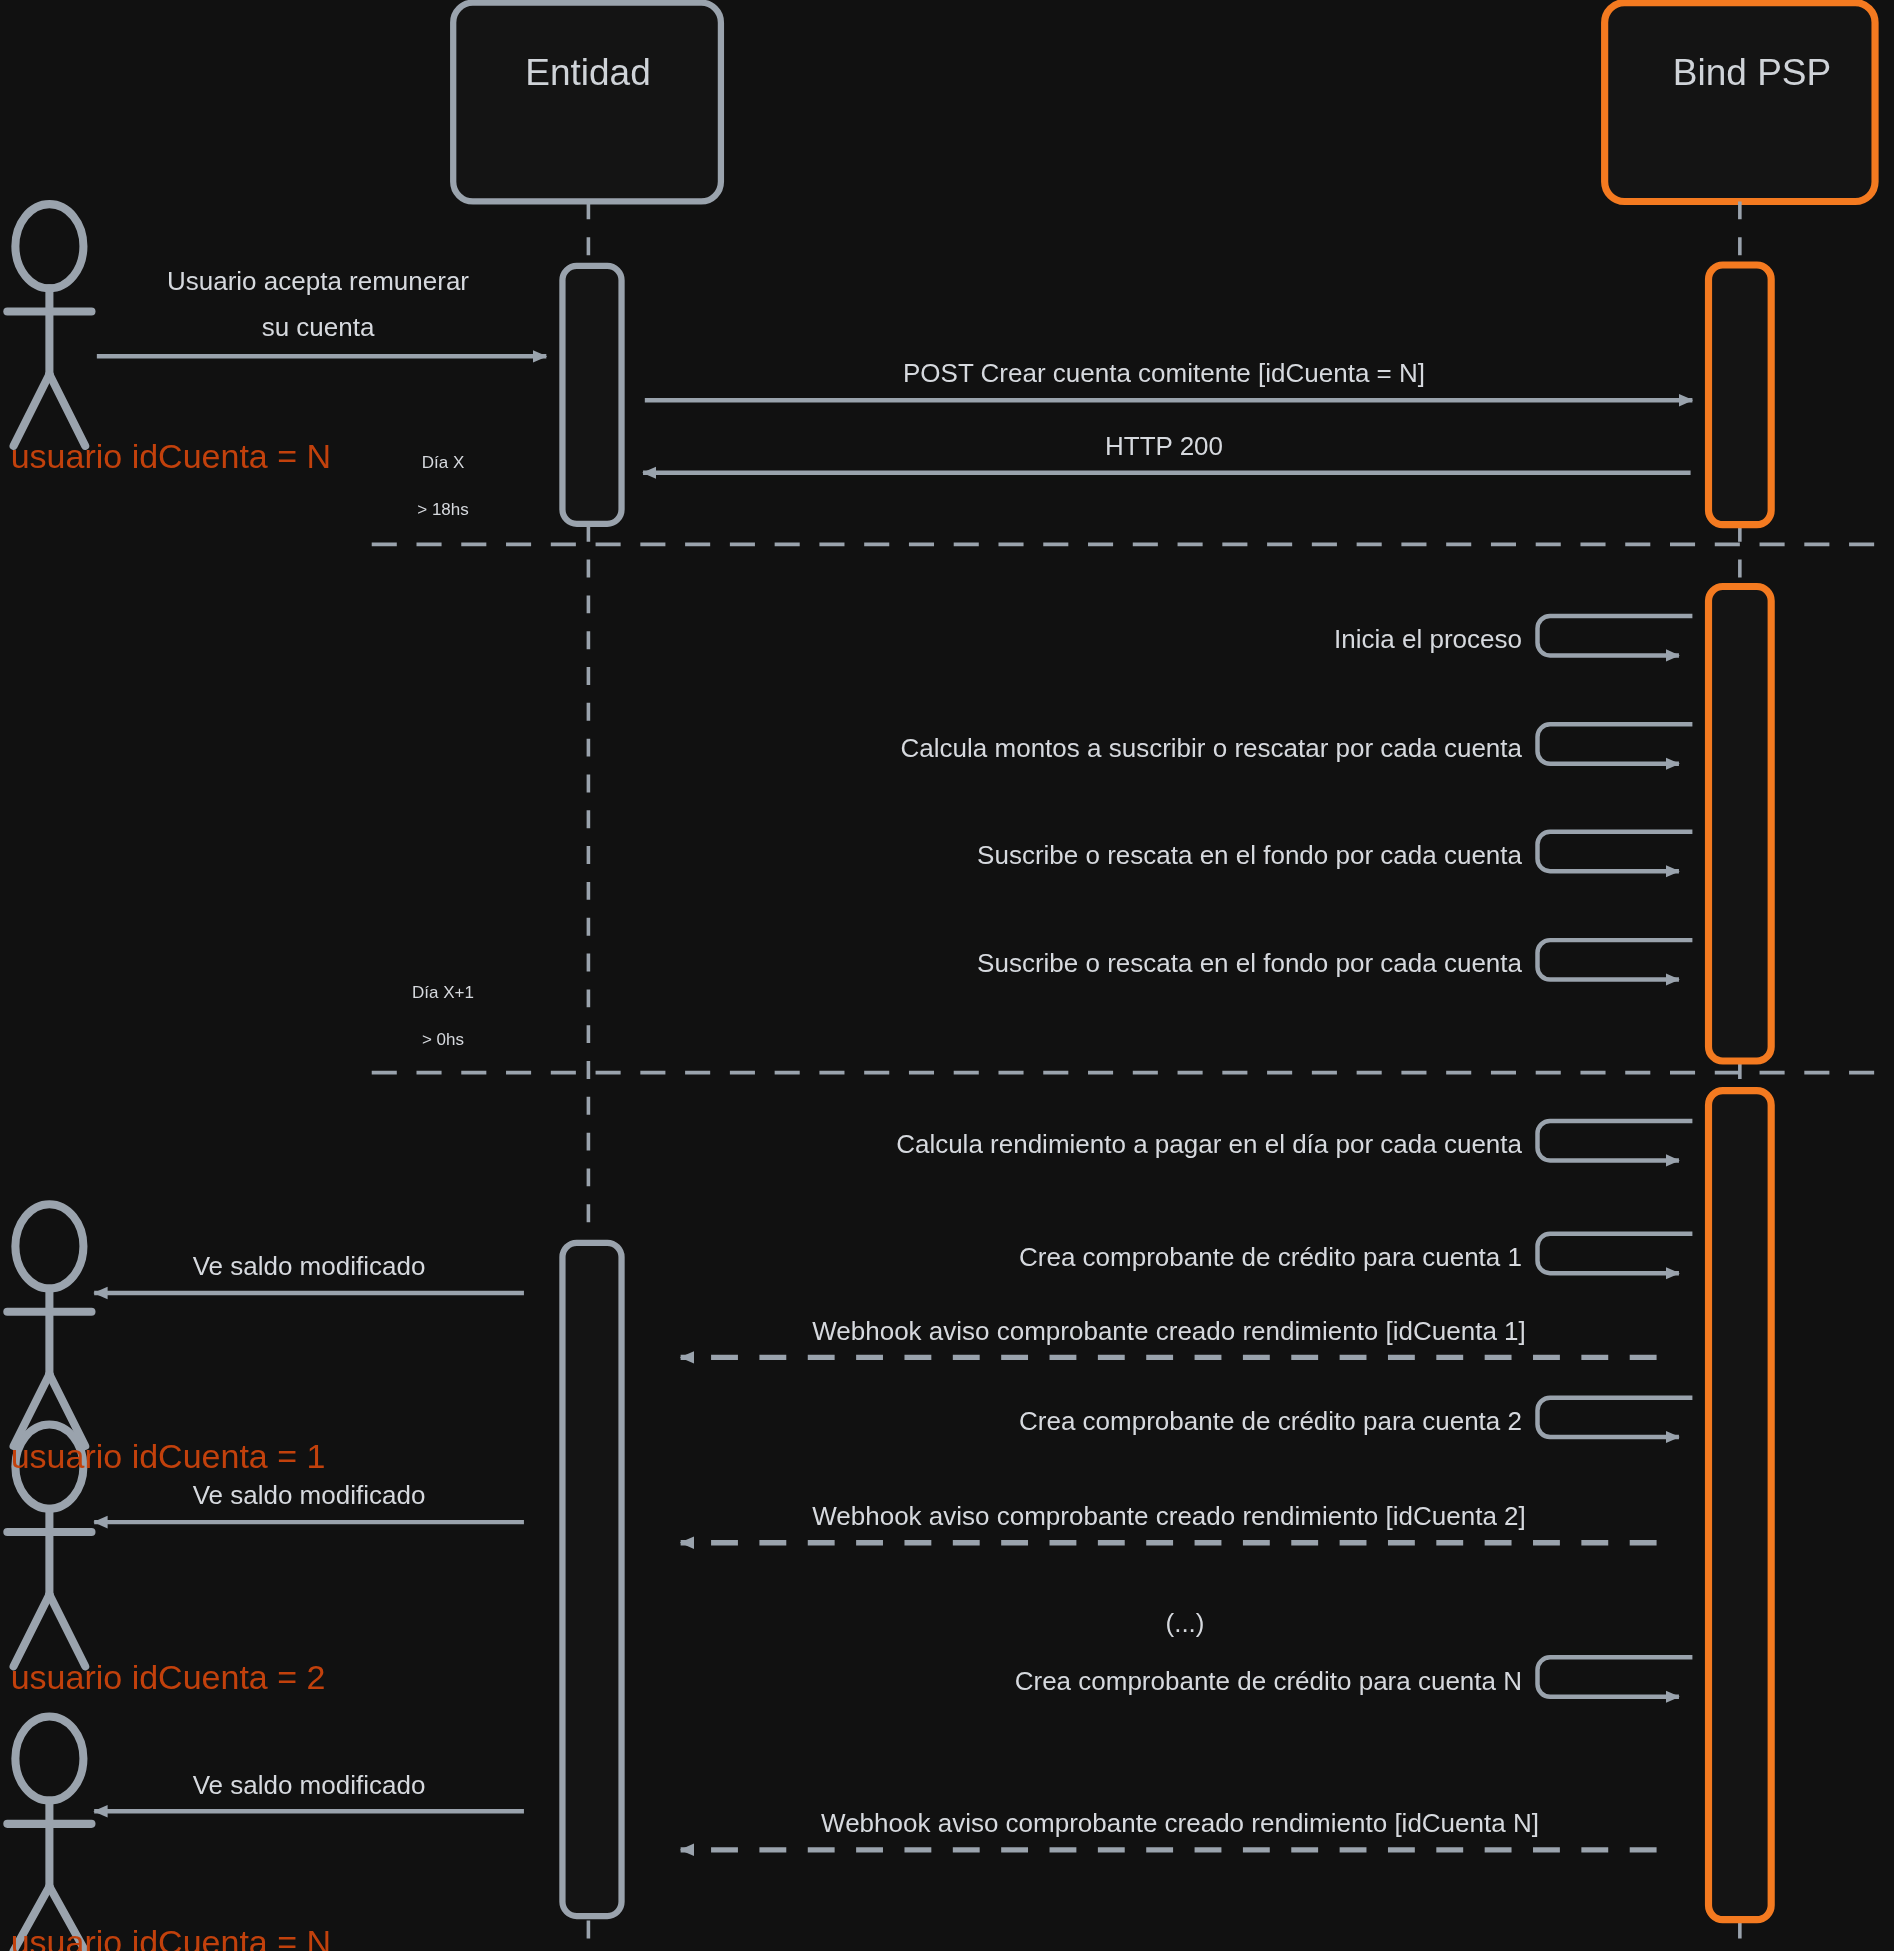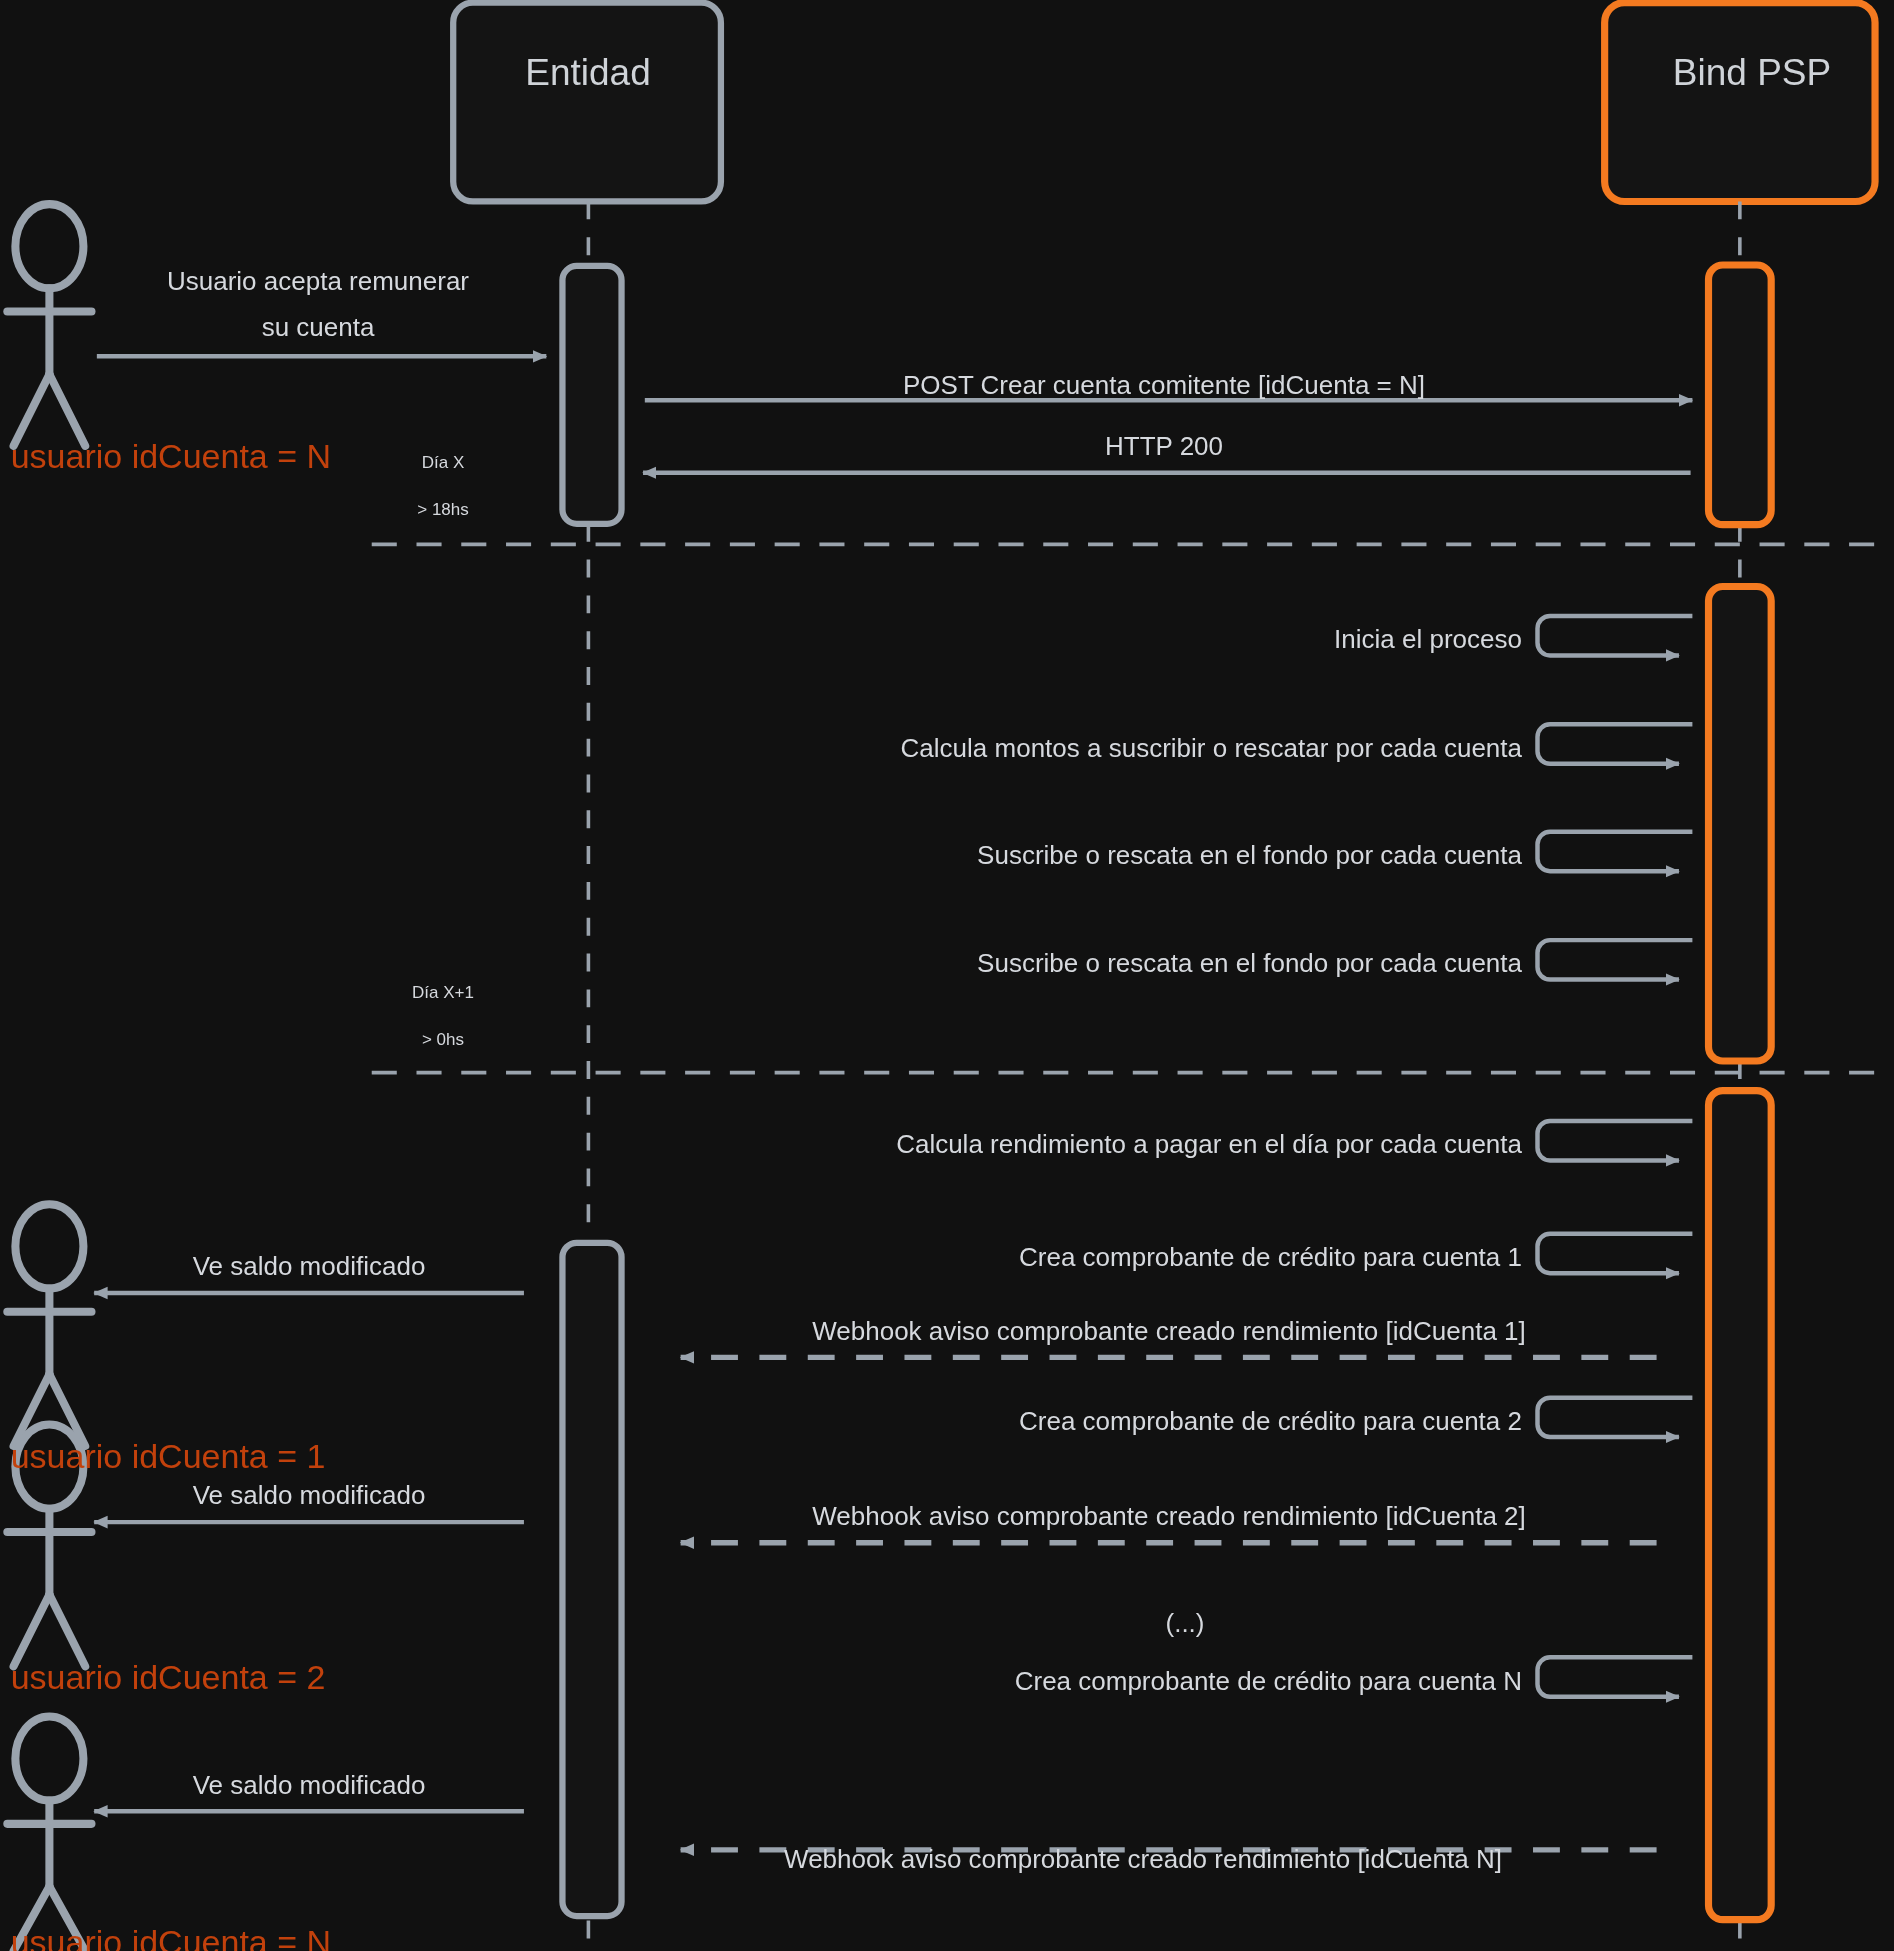"POST Crear cuenta comitente [idCuenta" div.lbl { margin-top: 12px -> none }
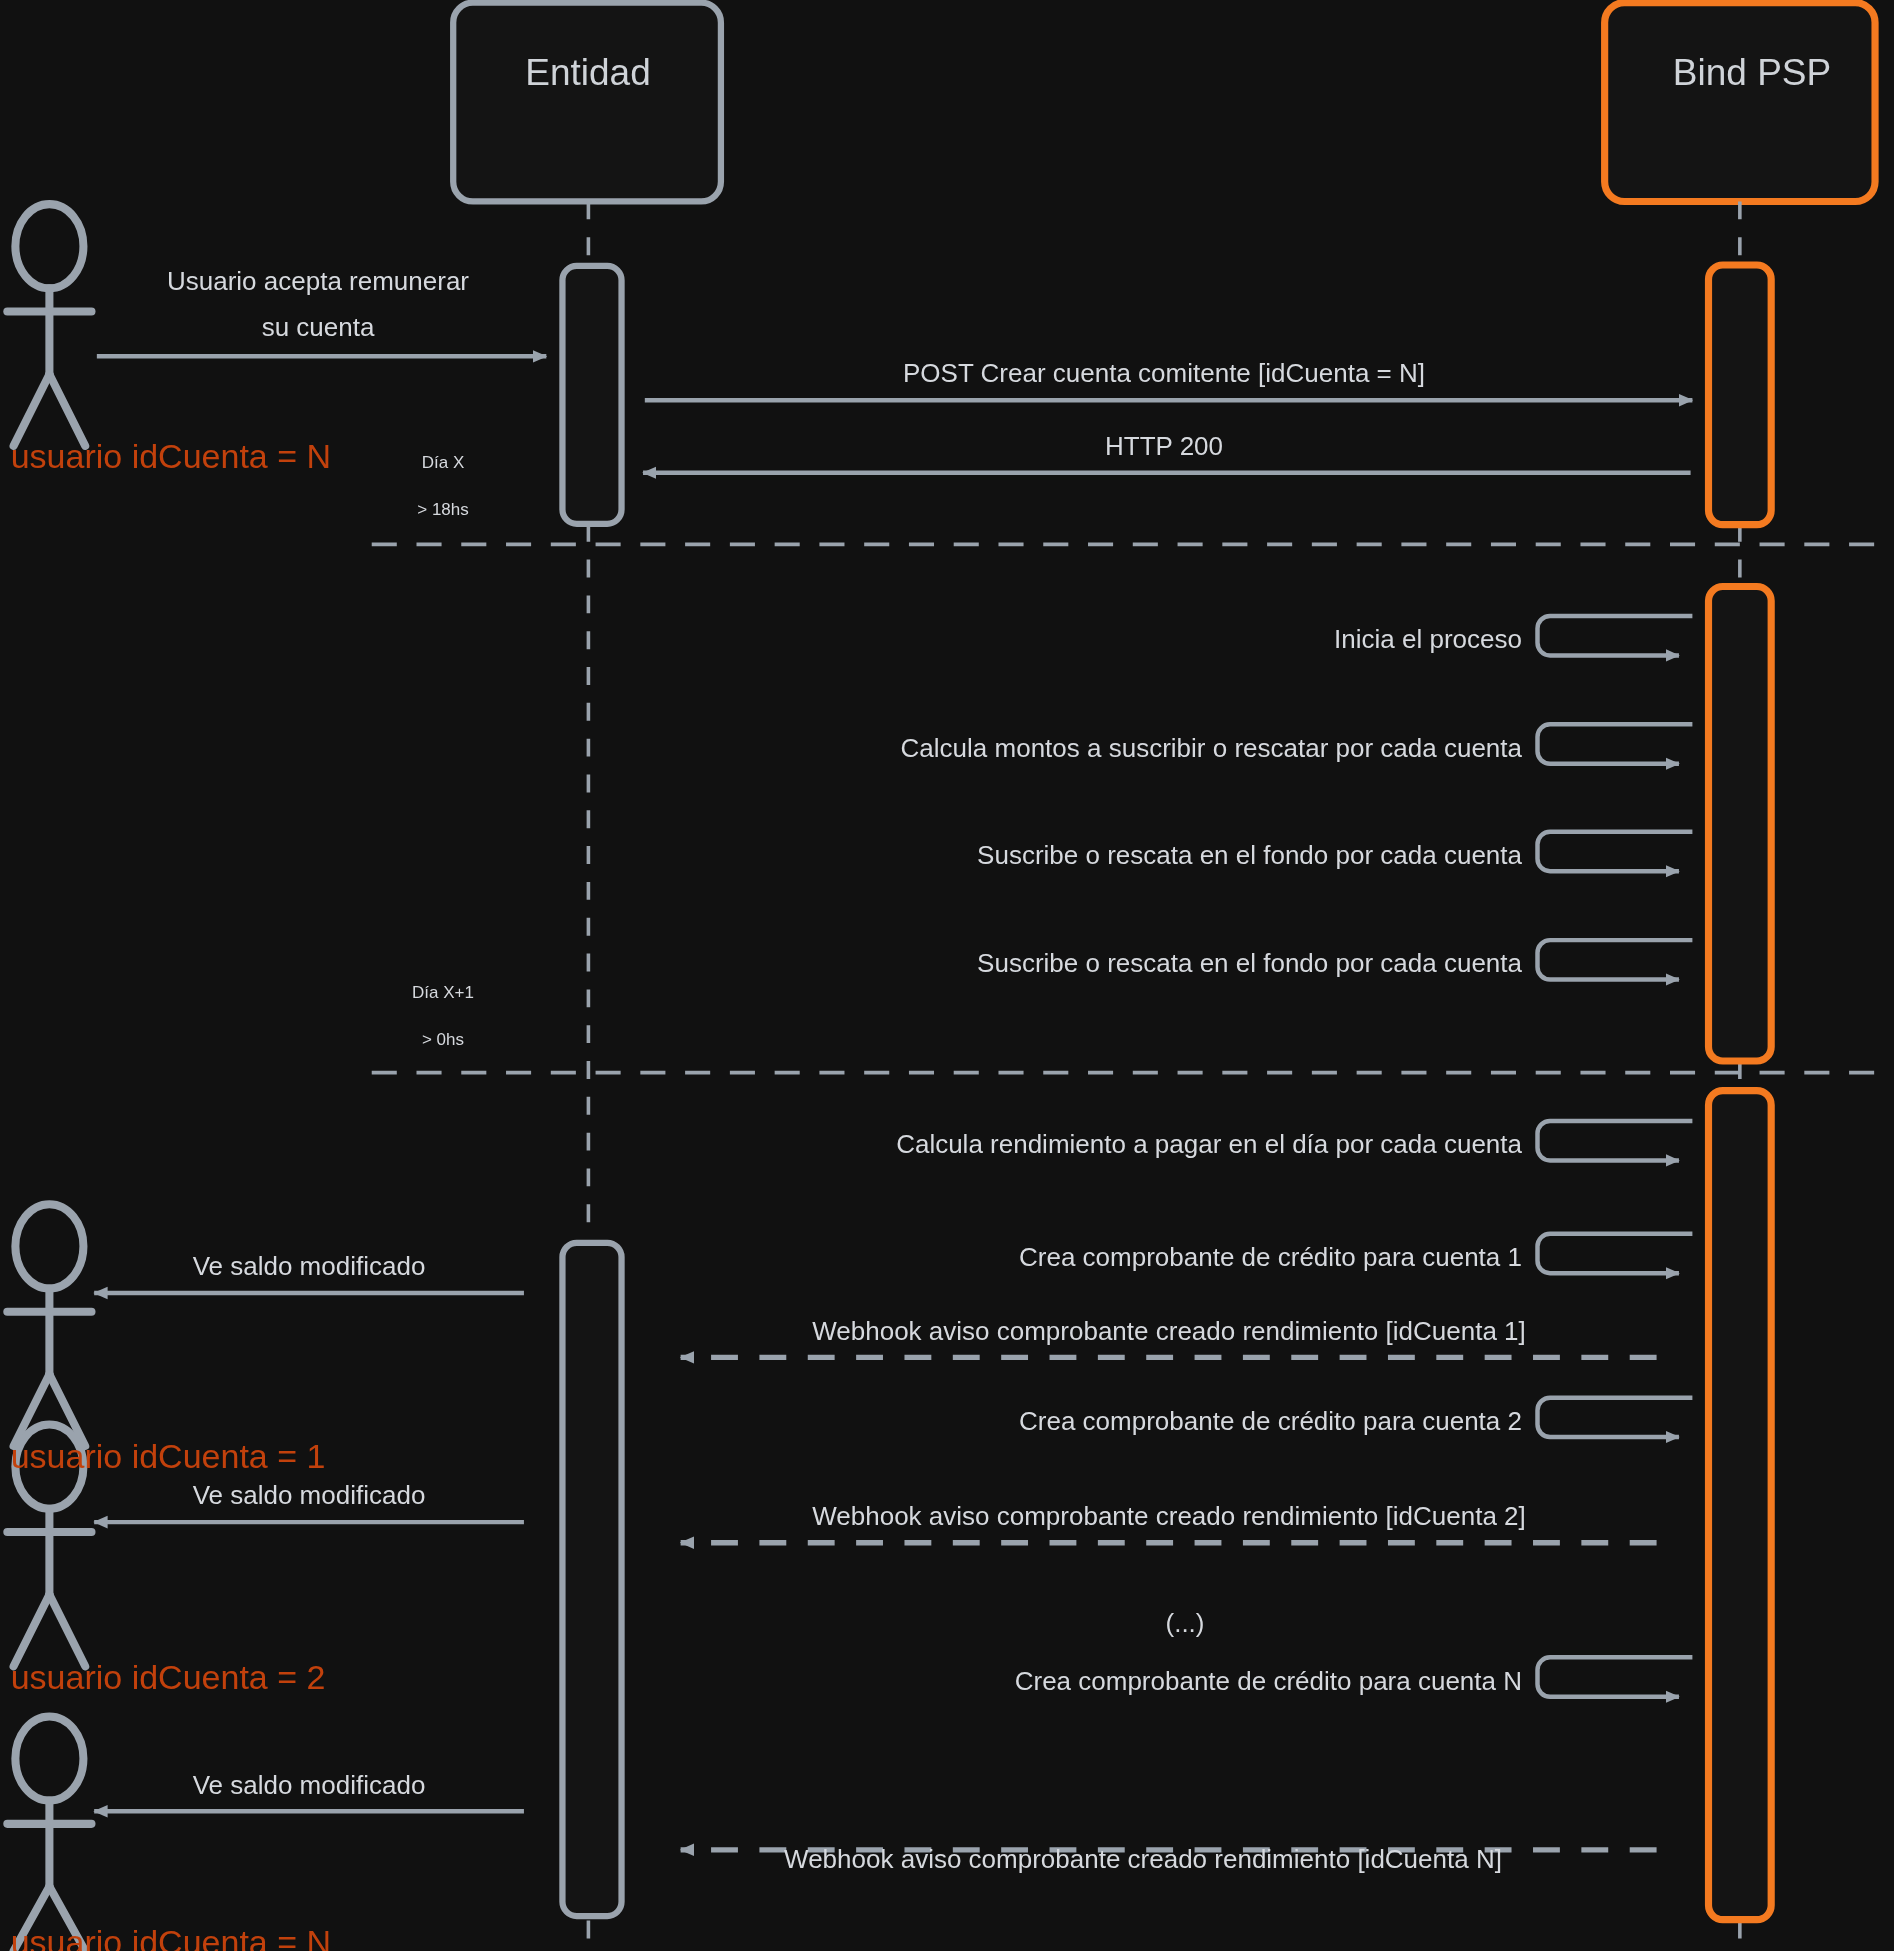"Webhook aviso comprobante creado rendimiento [idCuenta N]" div.lbl { left: 1143px -> 1180px; margin-top: 36px -> none }
